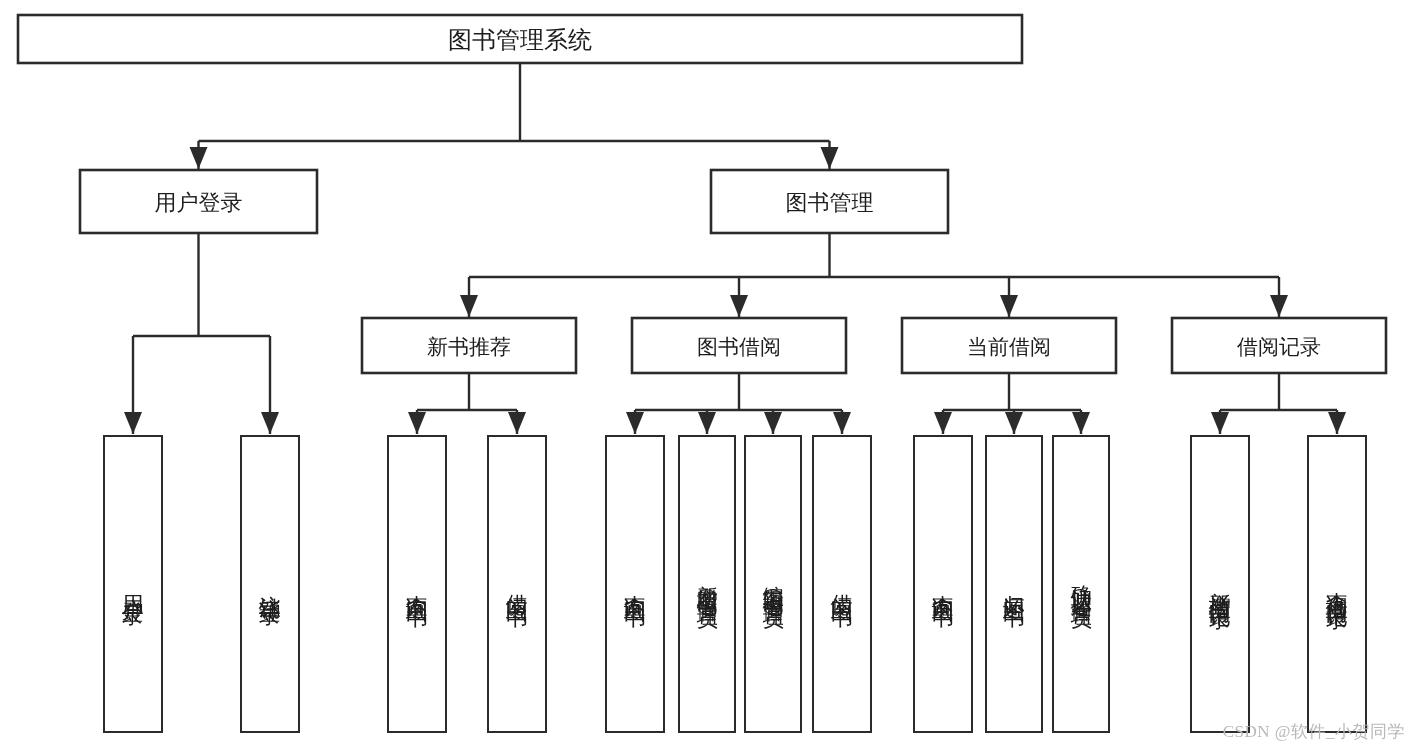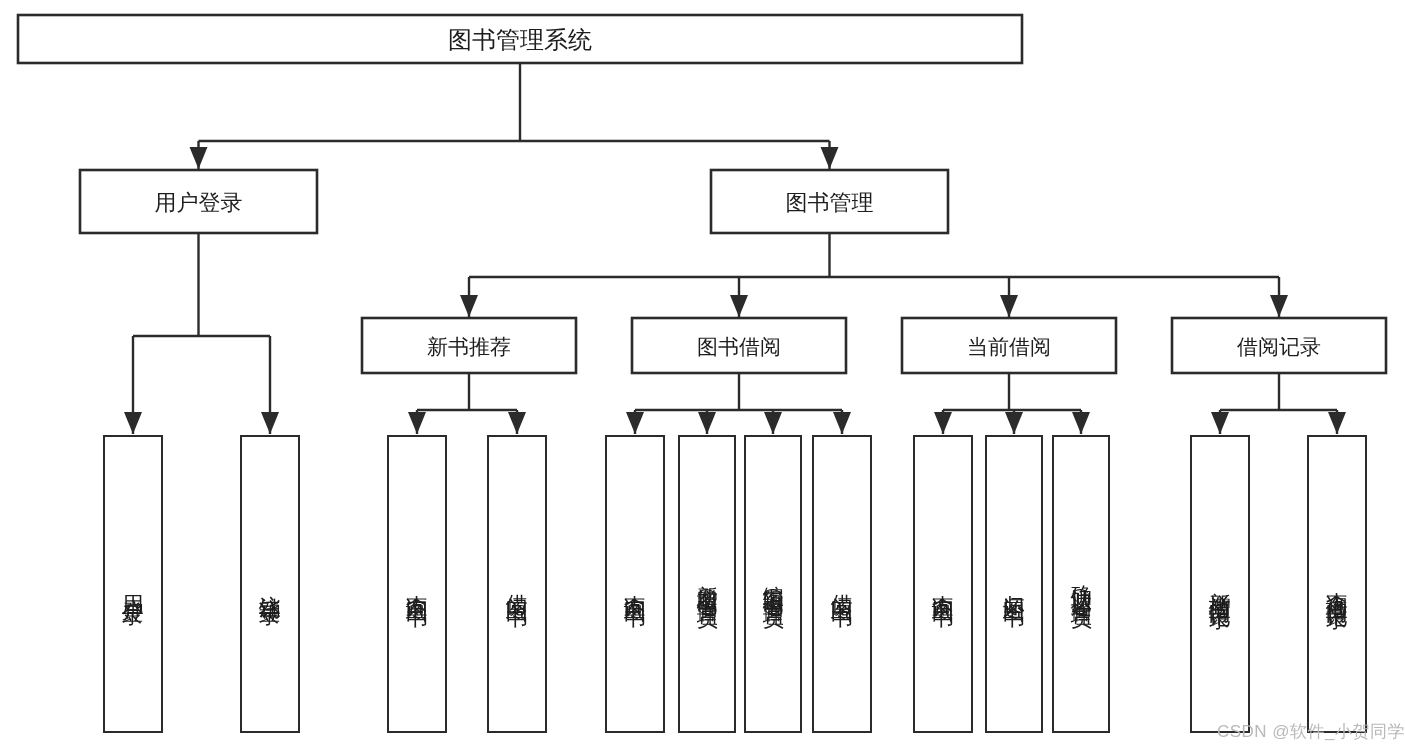"CSDN @软件_小贺同学" .watermark-text { font-family: Liberation Sans, sans-serif -> Liberation Serif, serif }
